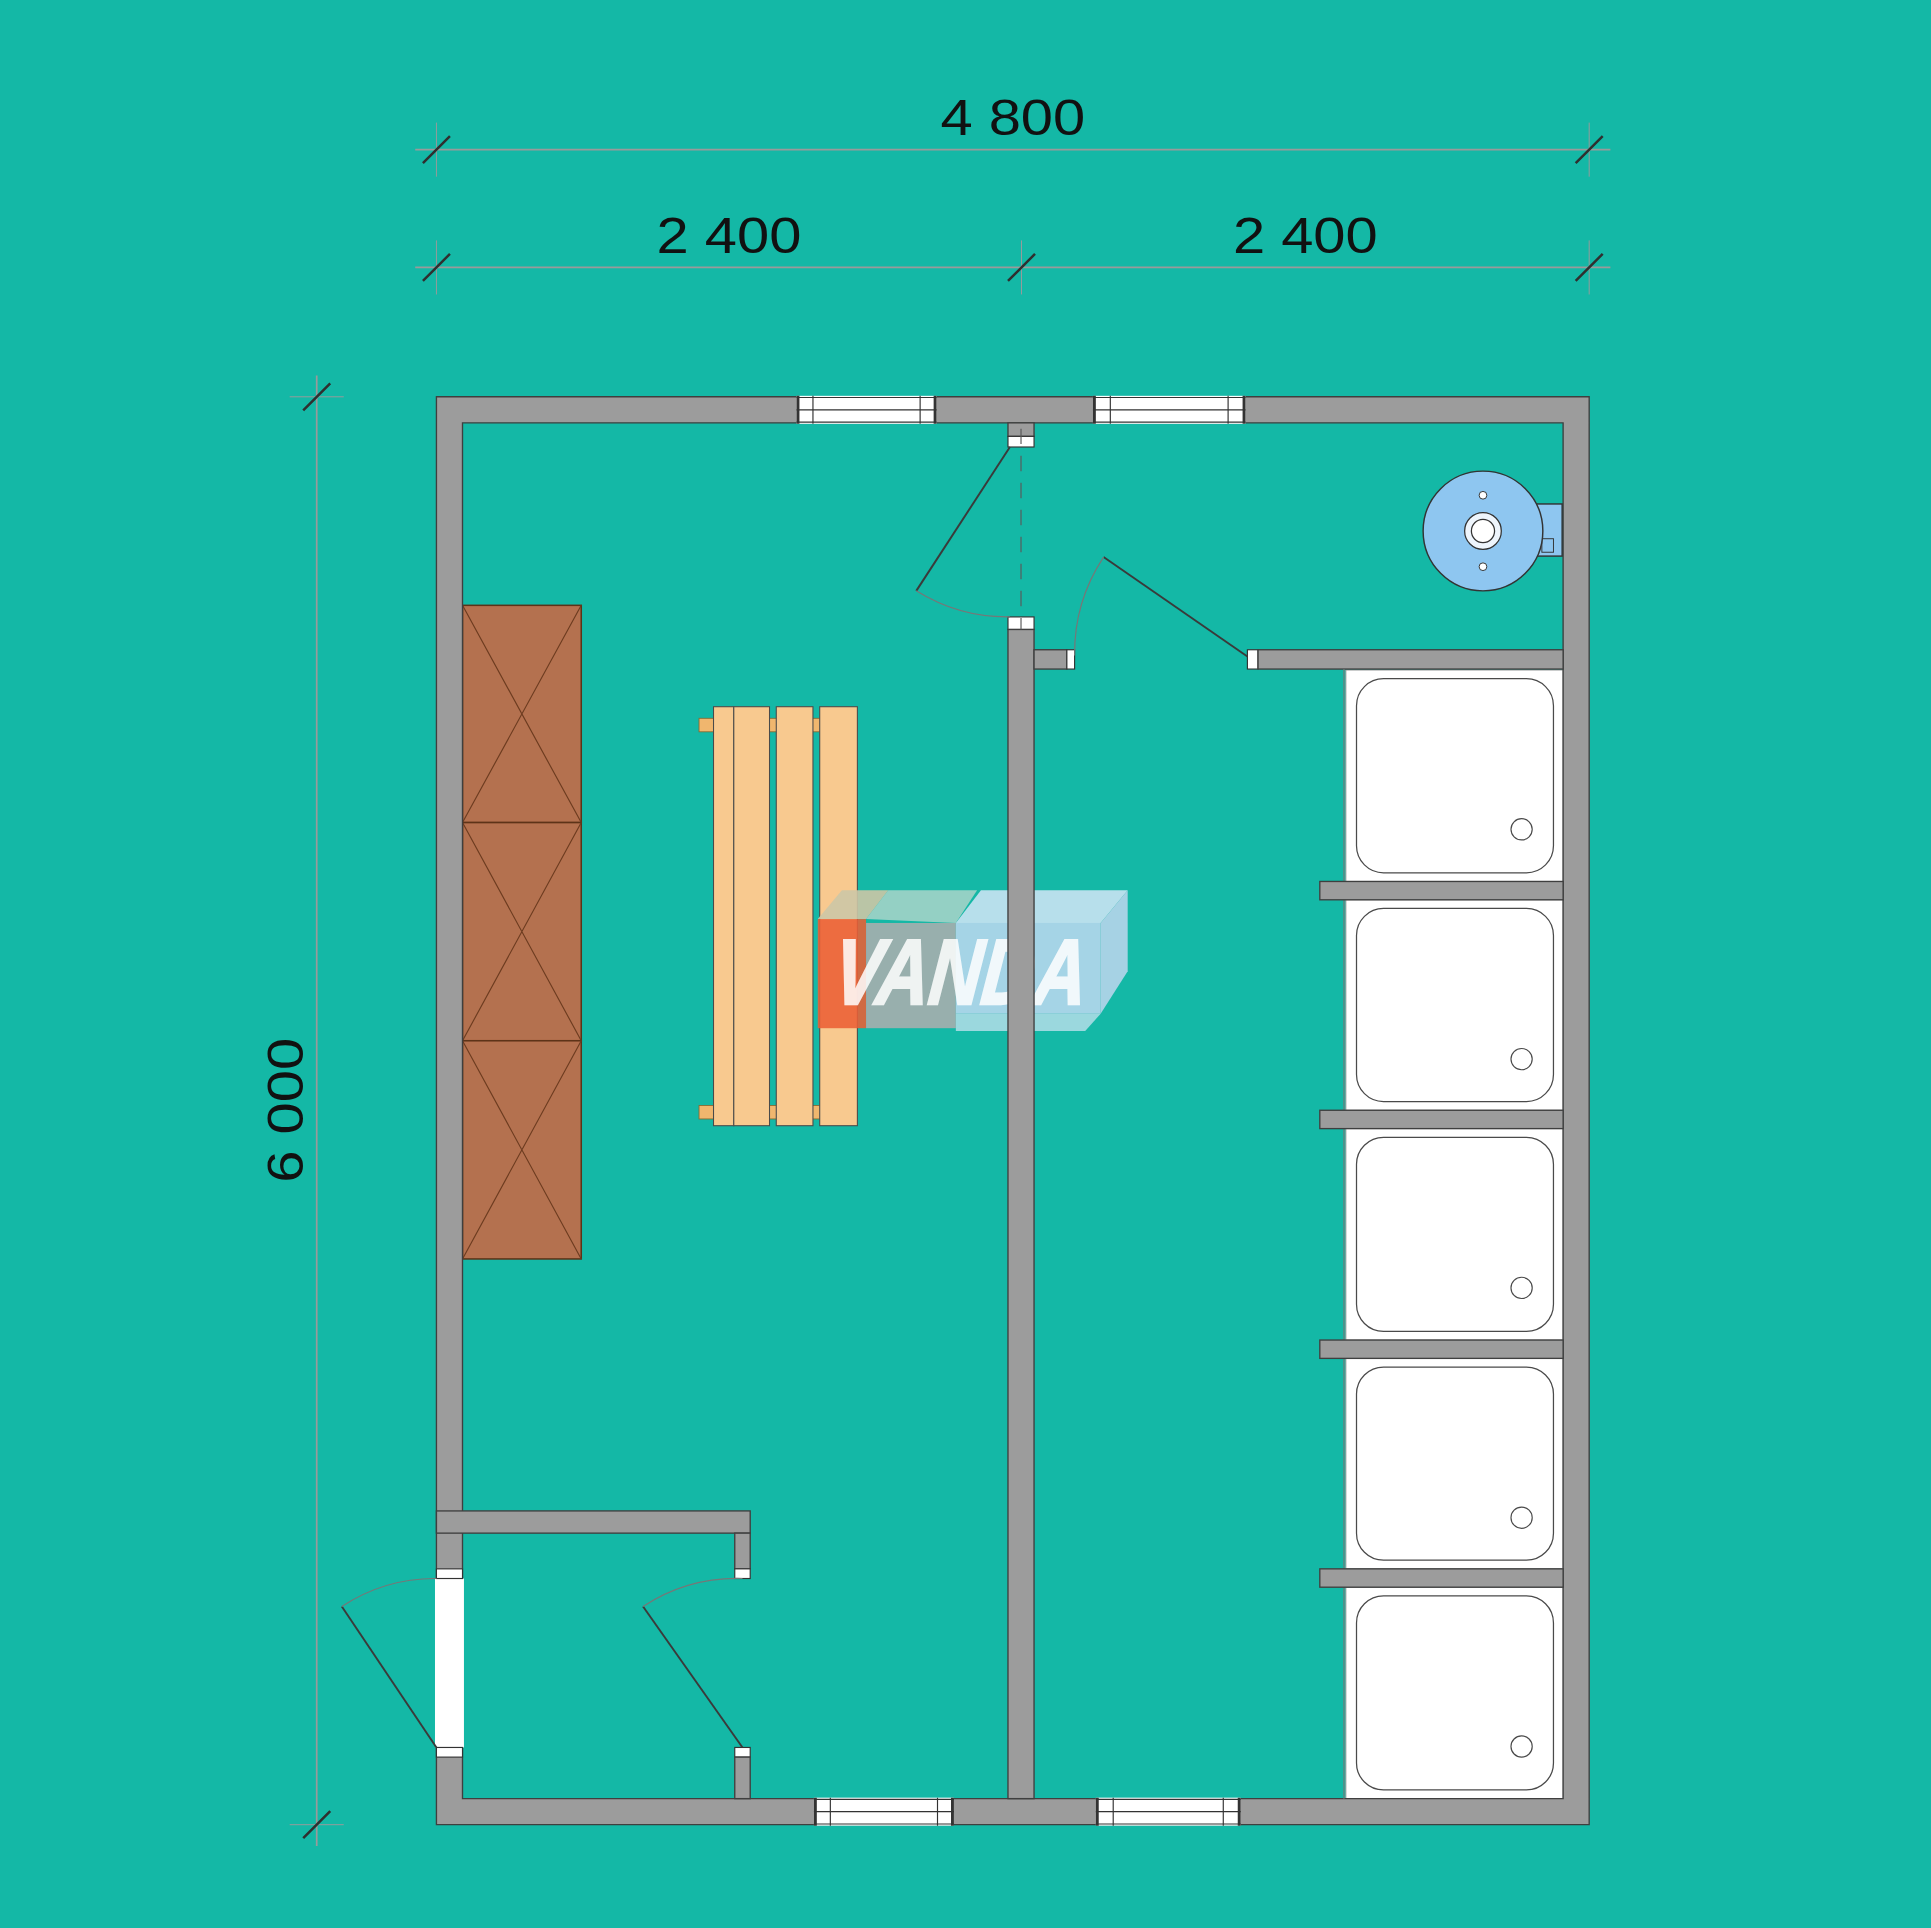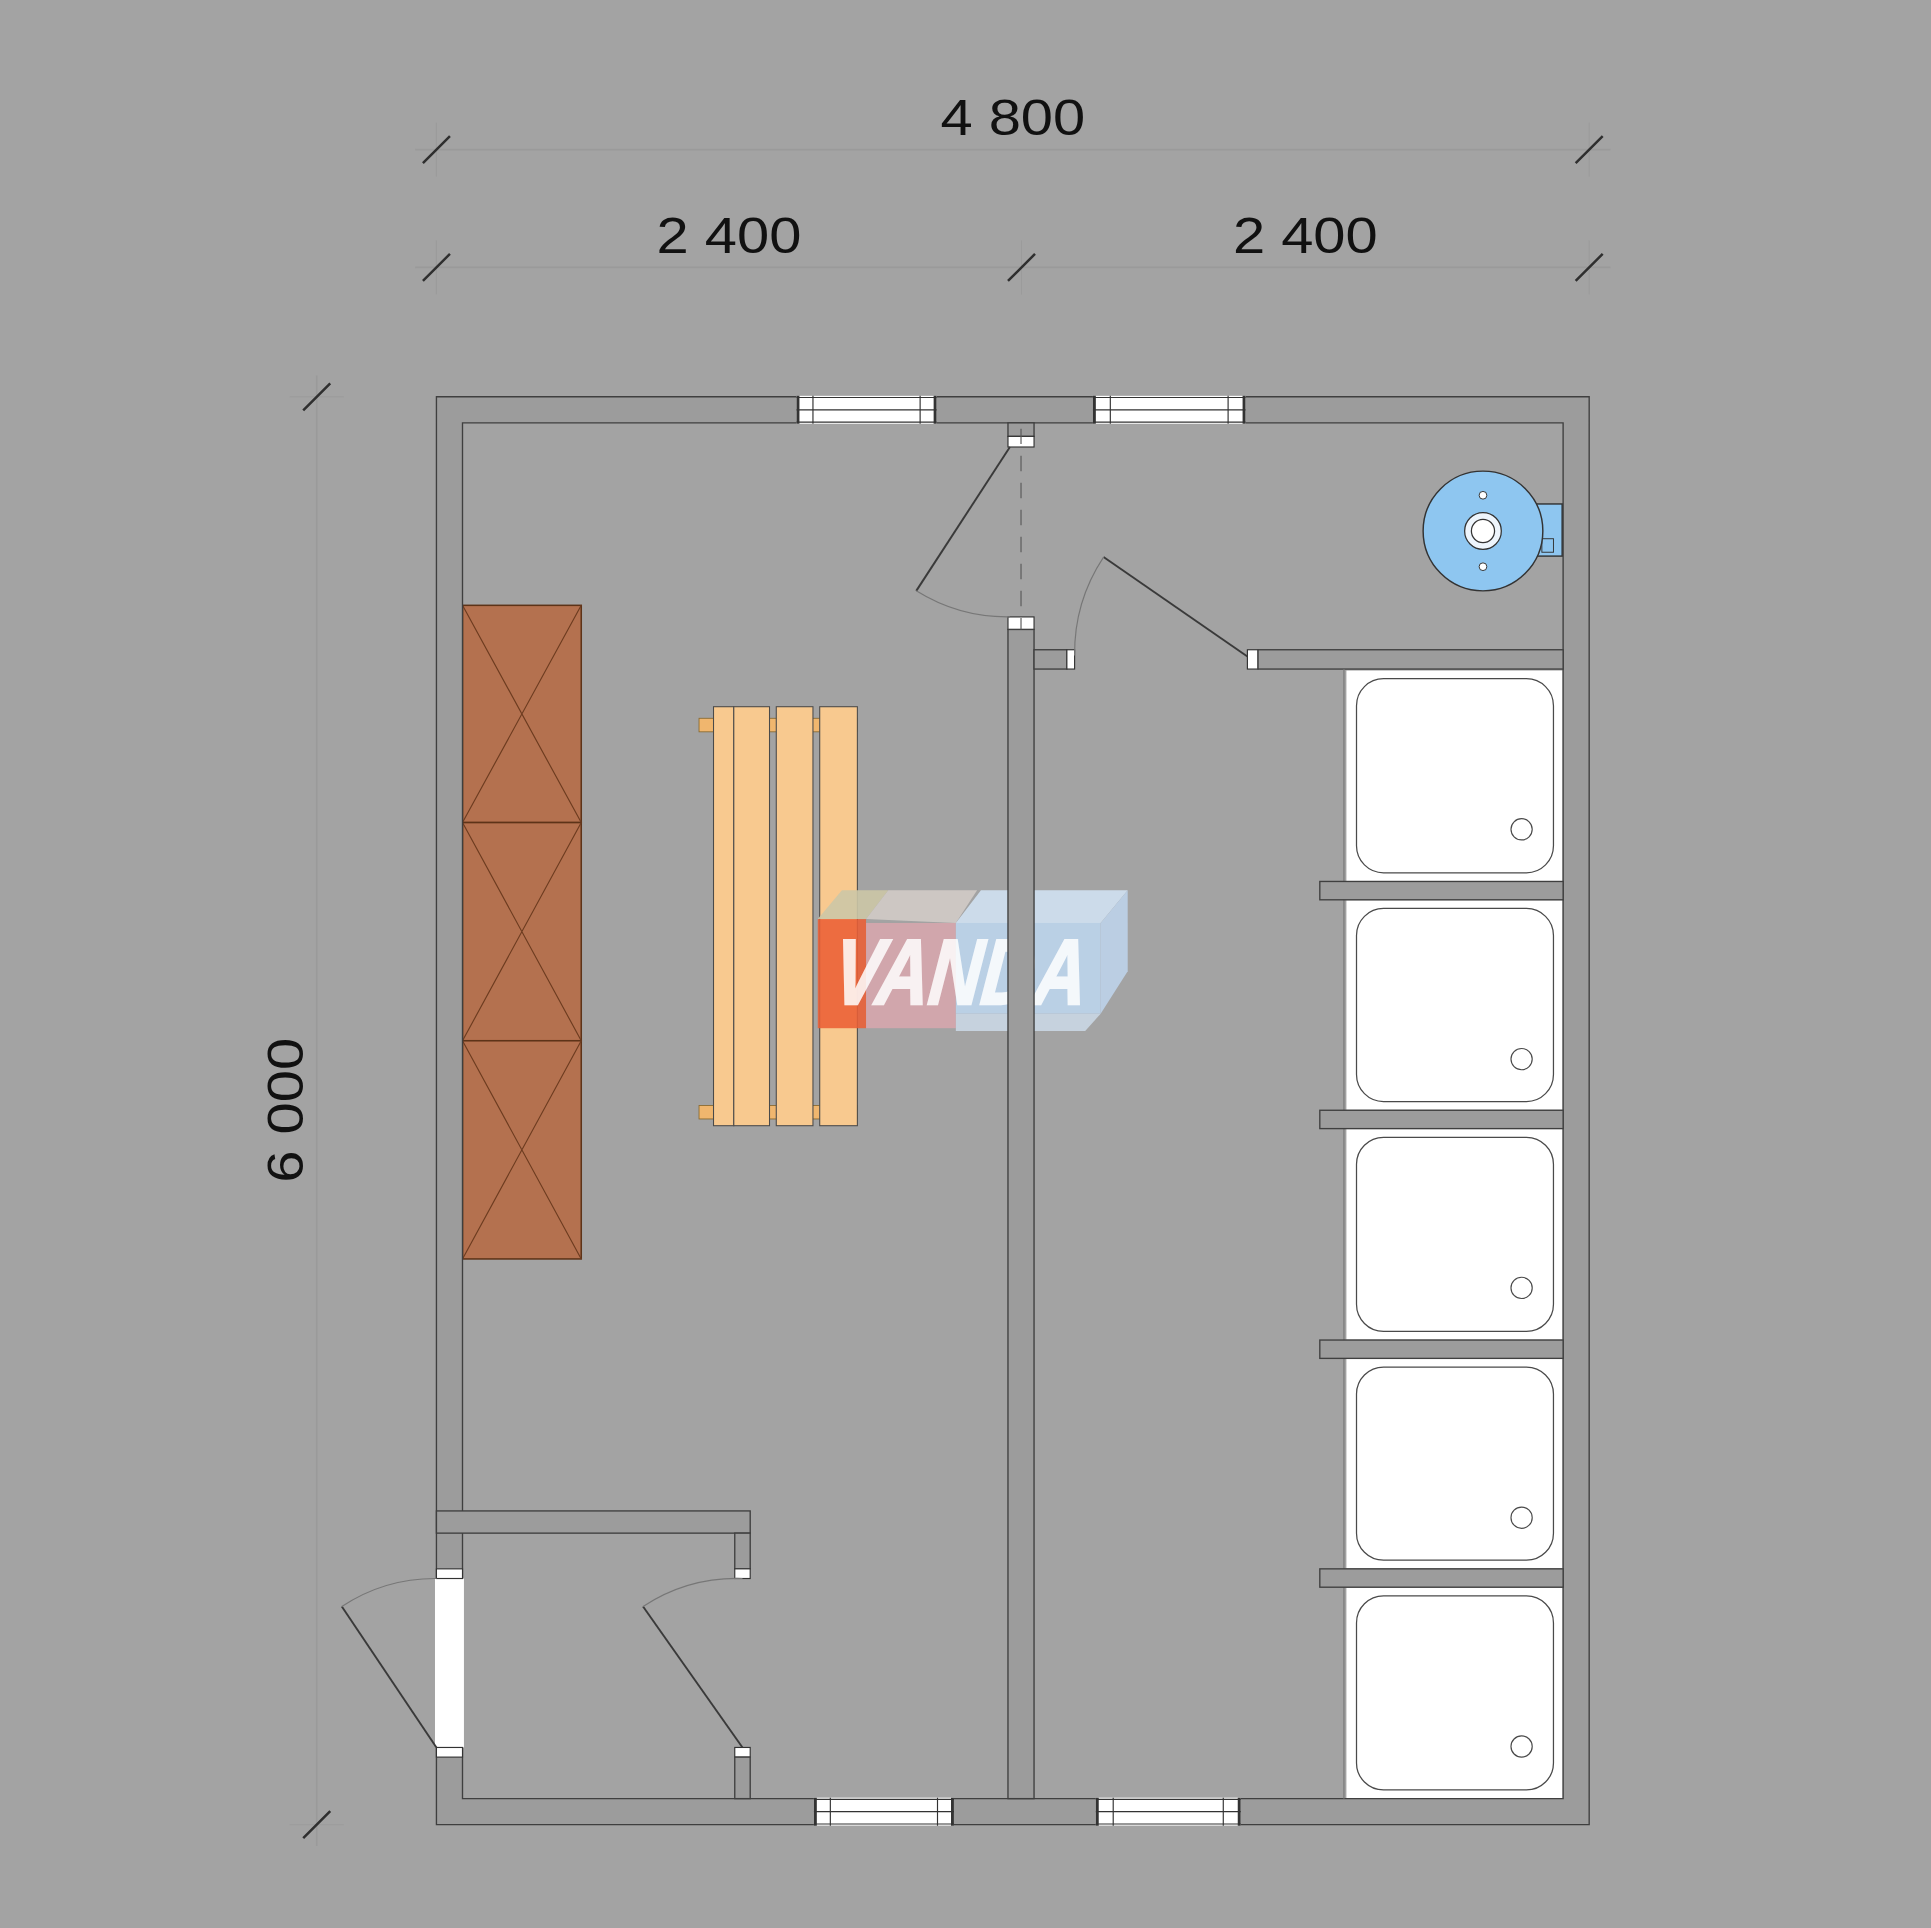"4 800" .stage { background: #a3a3a3 -> #14b8a6 }
